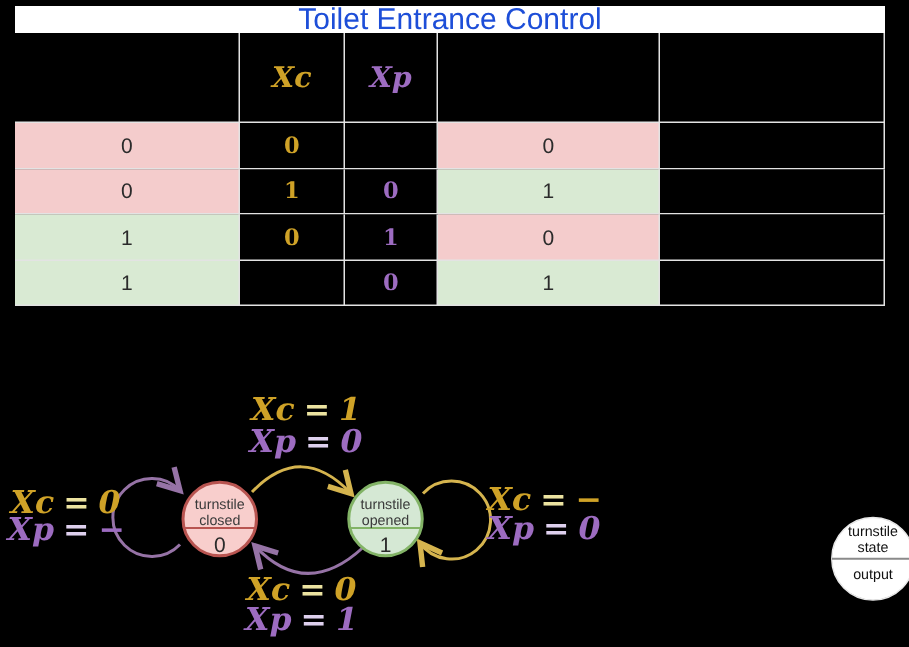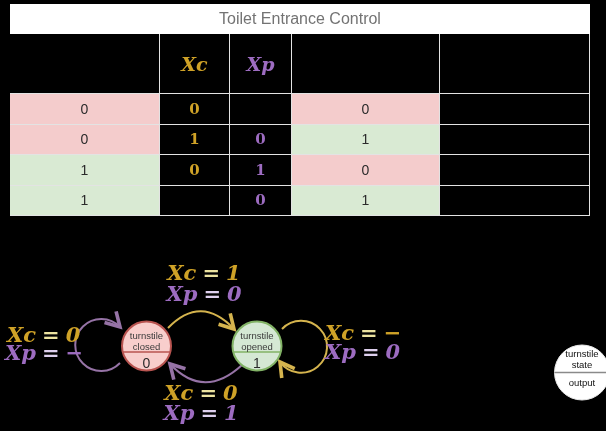"Toilet Entrance Control" .tbl-title { color: #737373 -> #1d4ed8; font-size: 16px -> 20px; height: 30px -> 18px }
